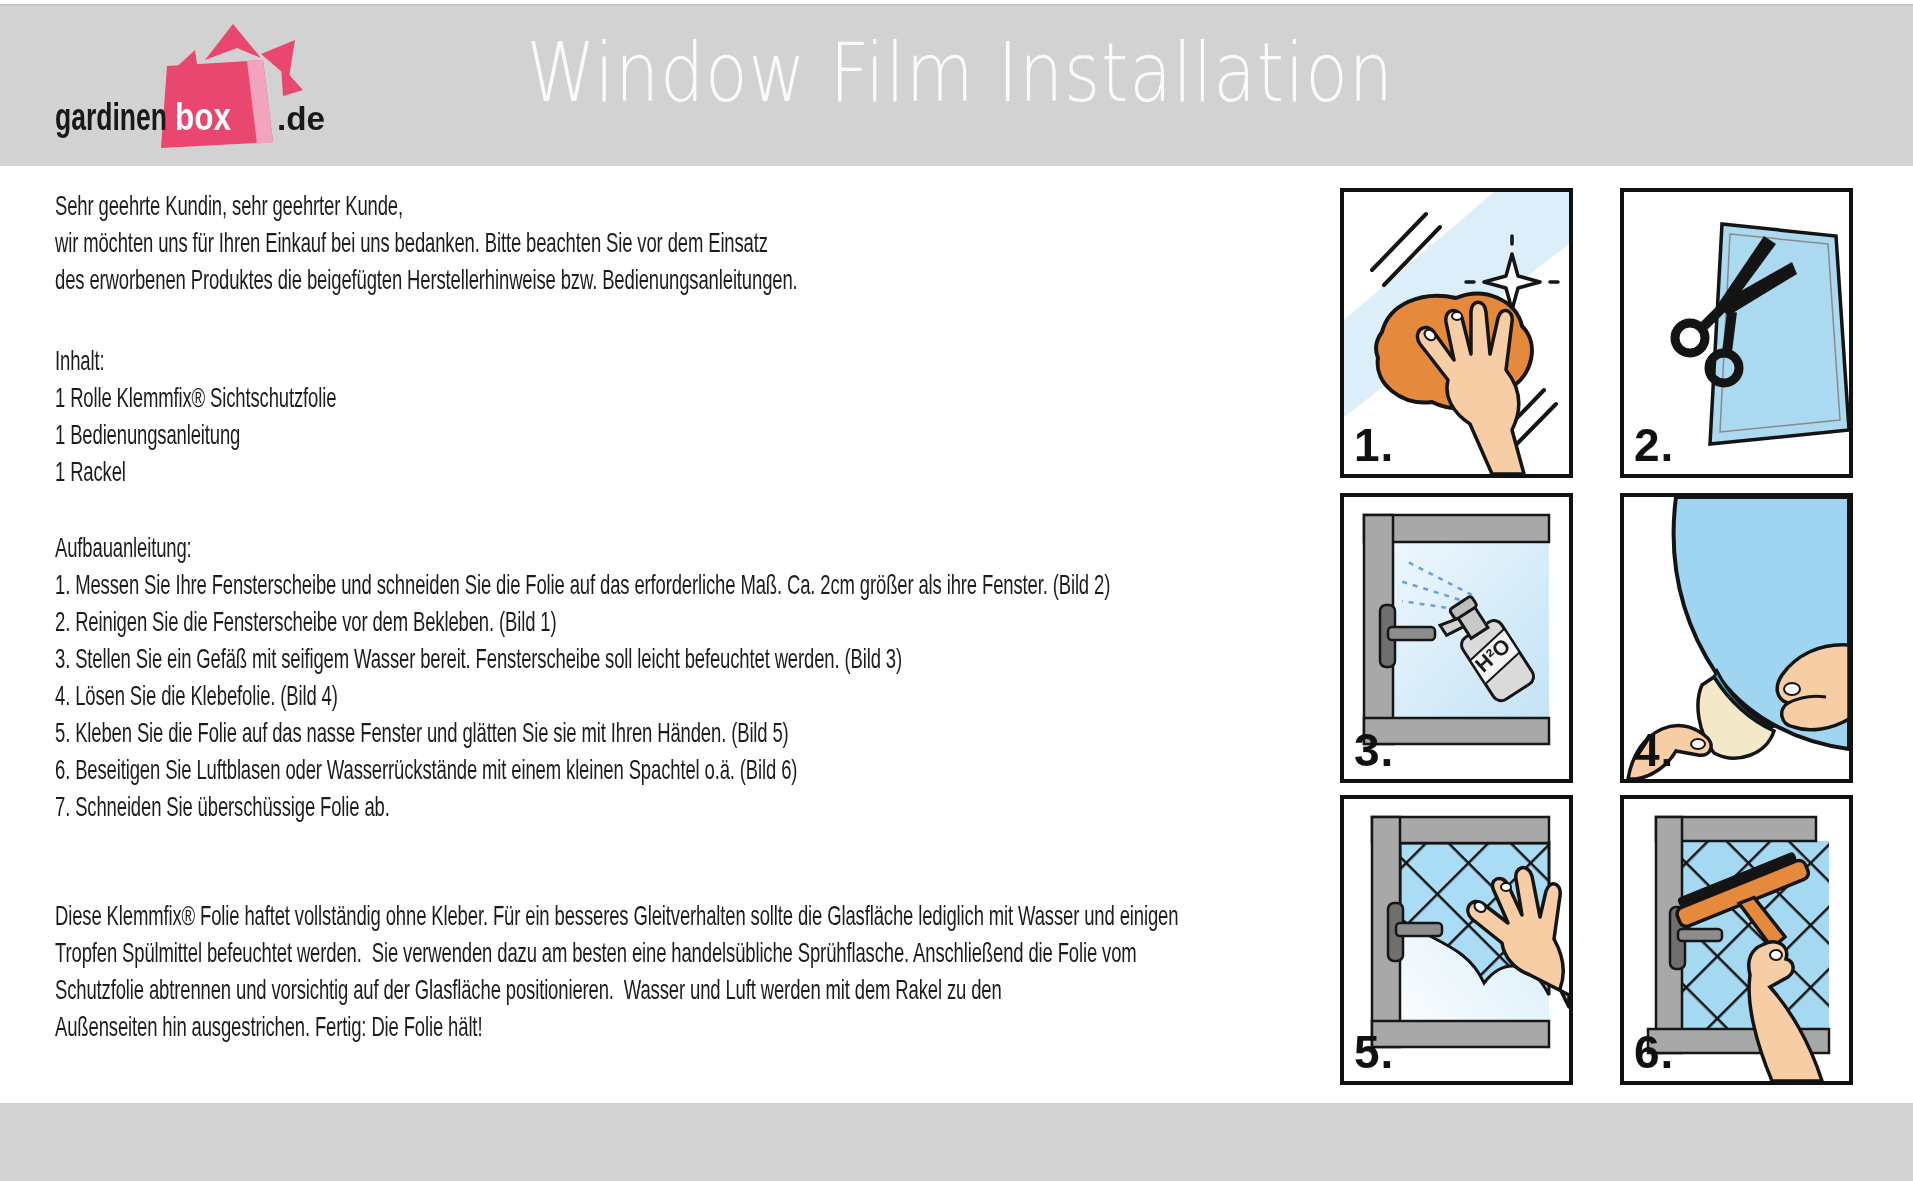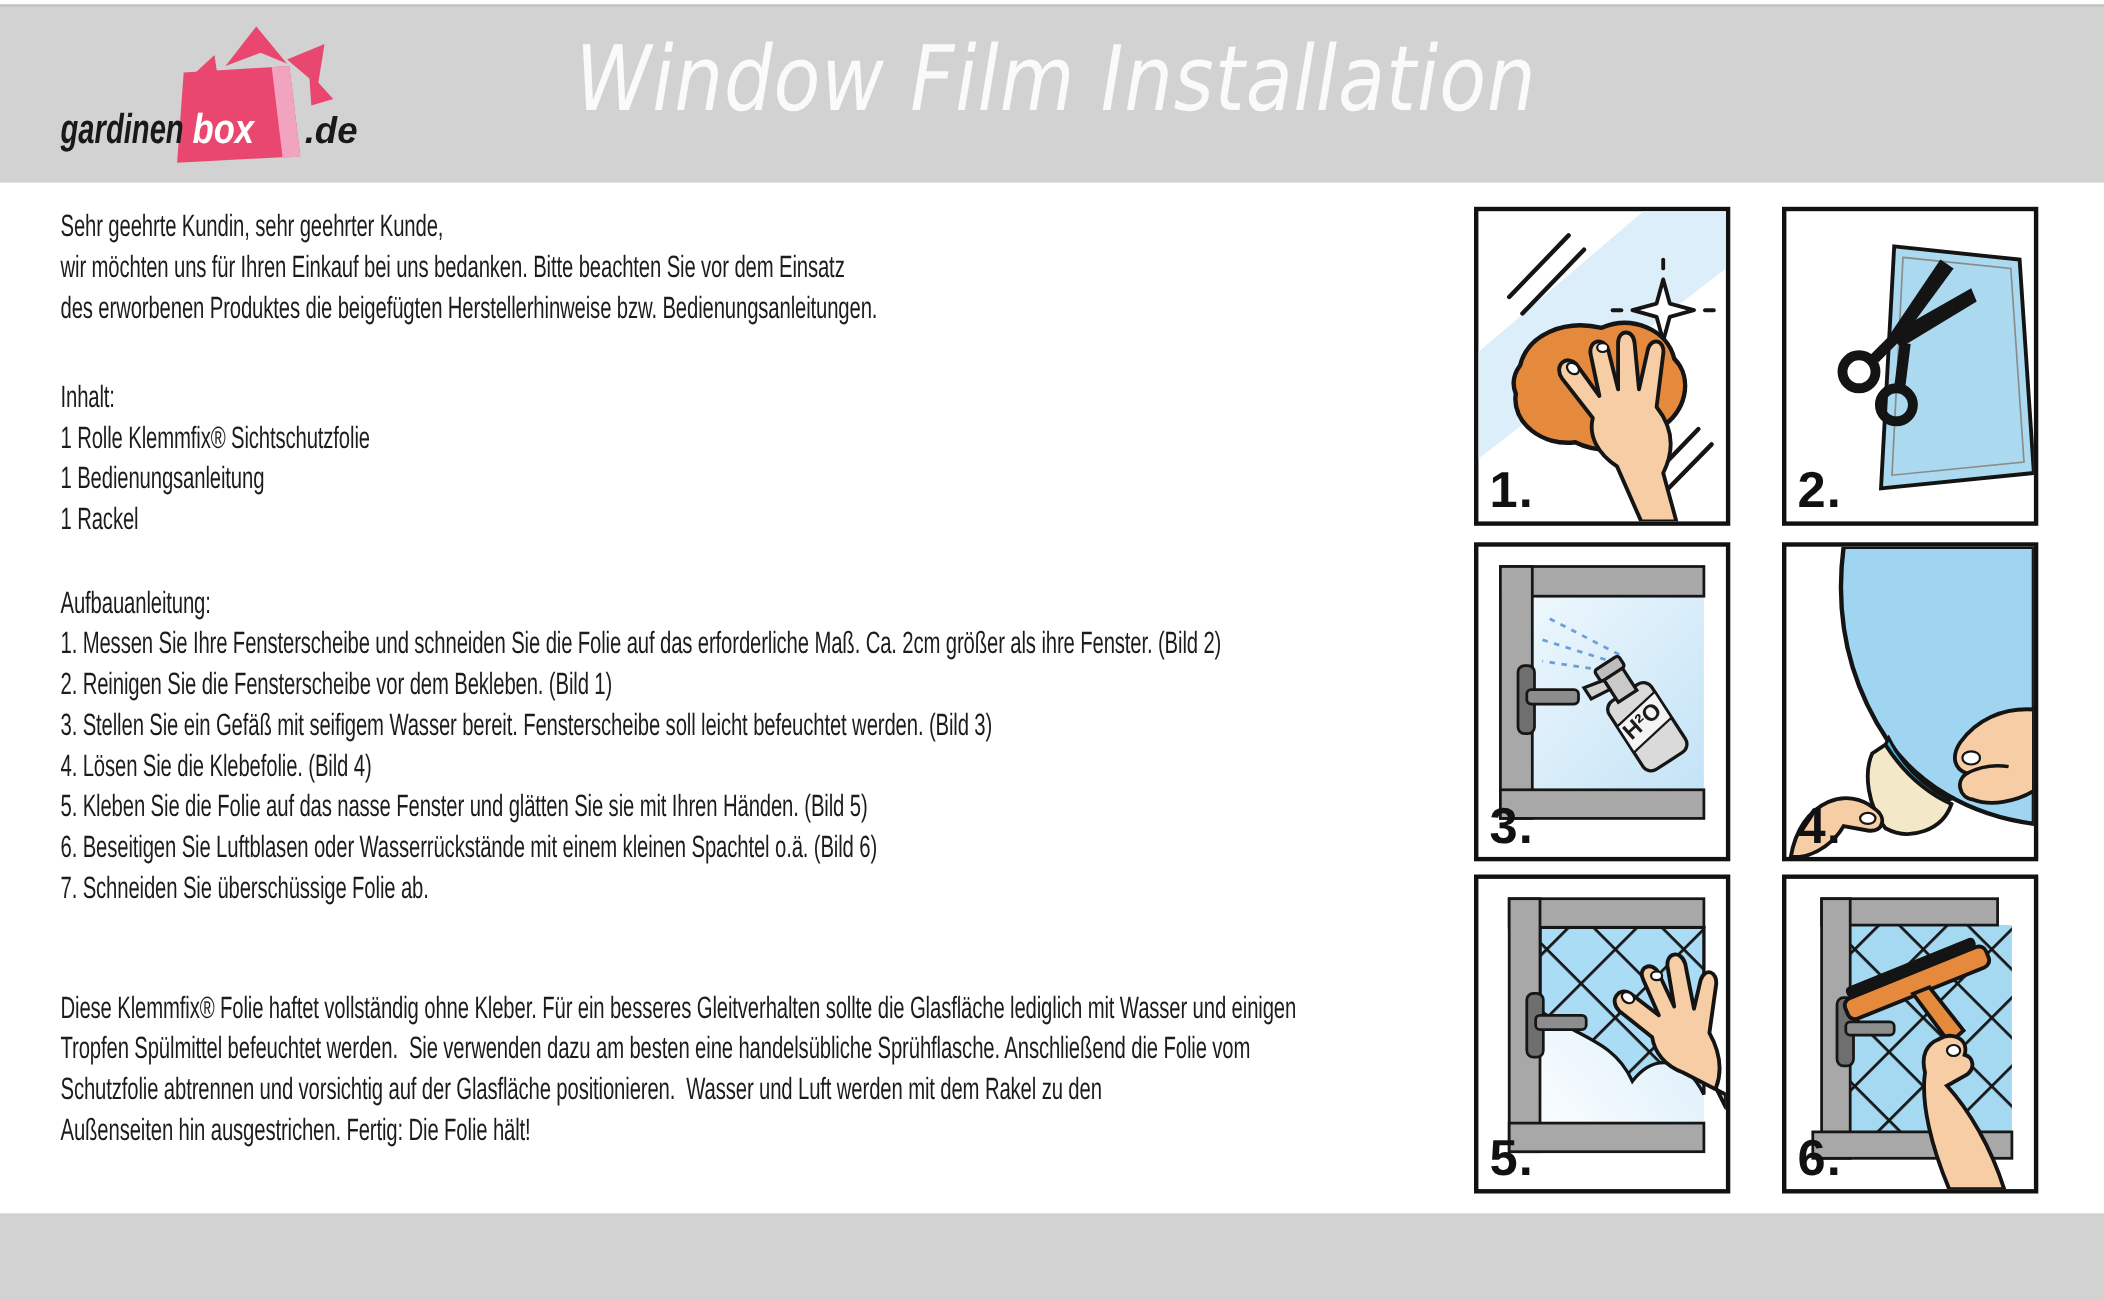"gardinen" .bar.top { font-style: italic -> none }
